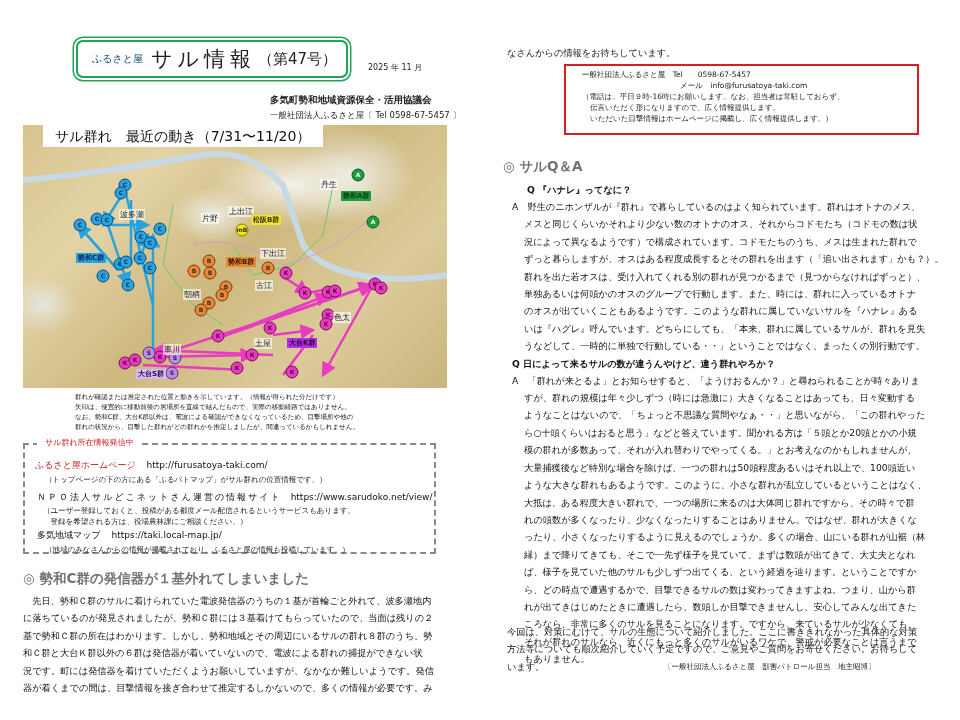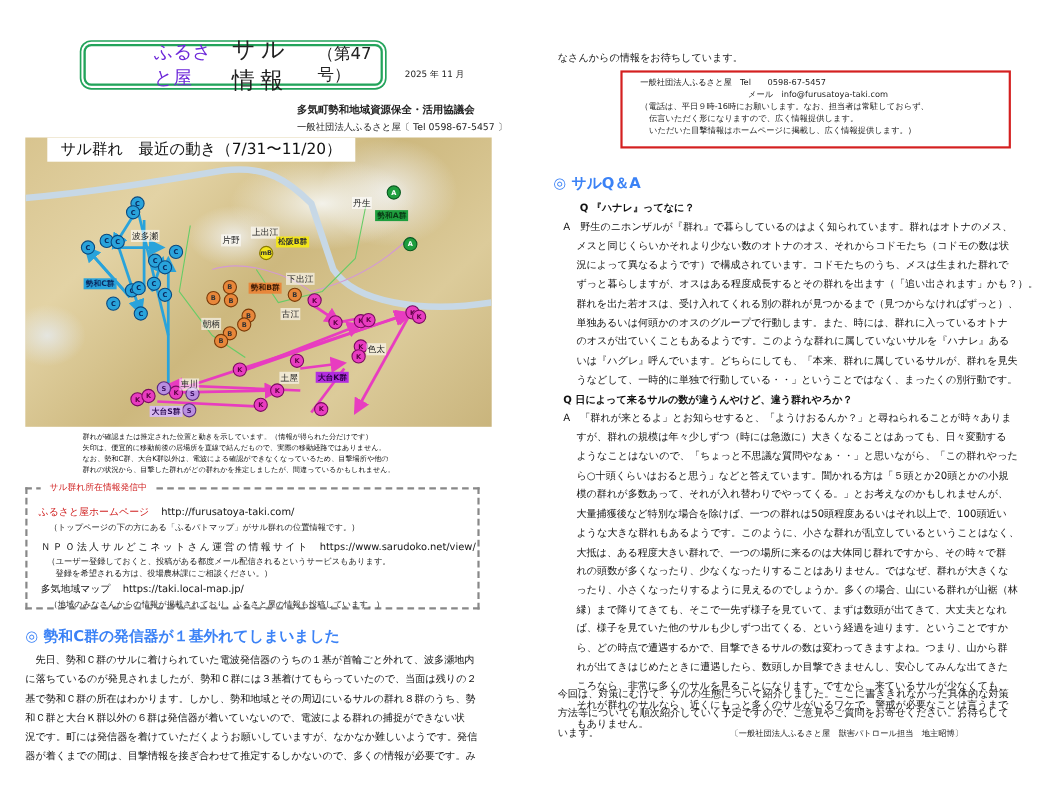"ふるさと屋" .title-small { color: #6d28d9 -> #0c4a6e; font-size: 17px -> 10px; margin-left: 48px -> none }
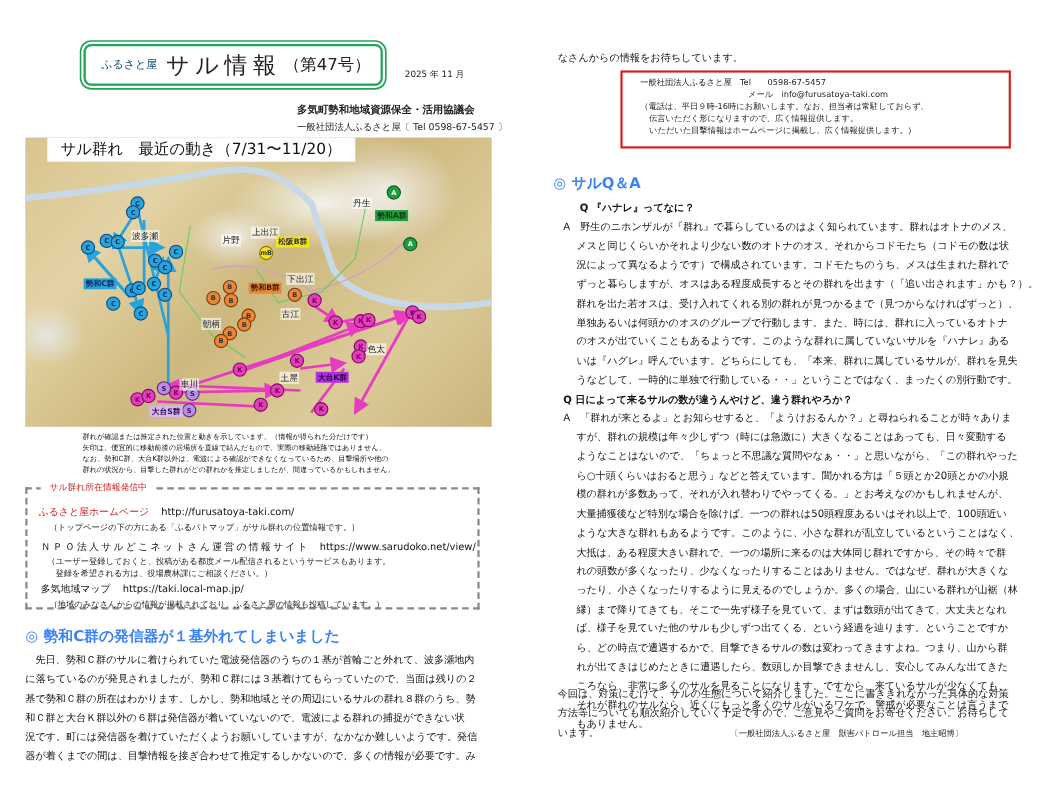"◎ サルQ＆A" .section-title { color: #3b82f6 -> #737373 }
